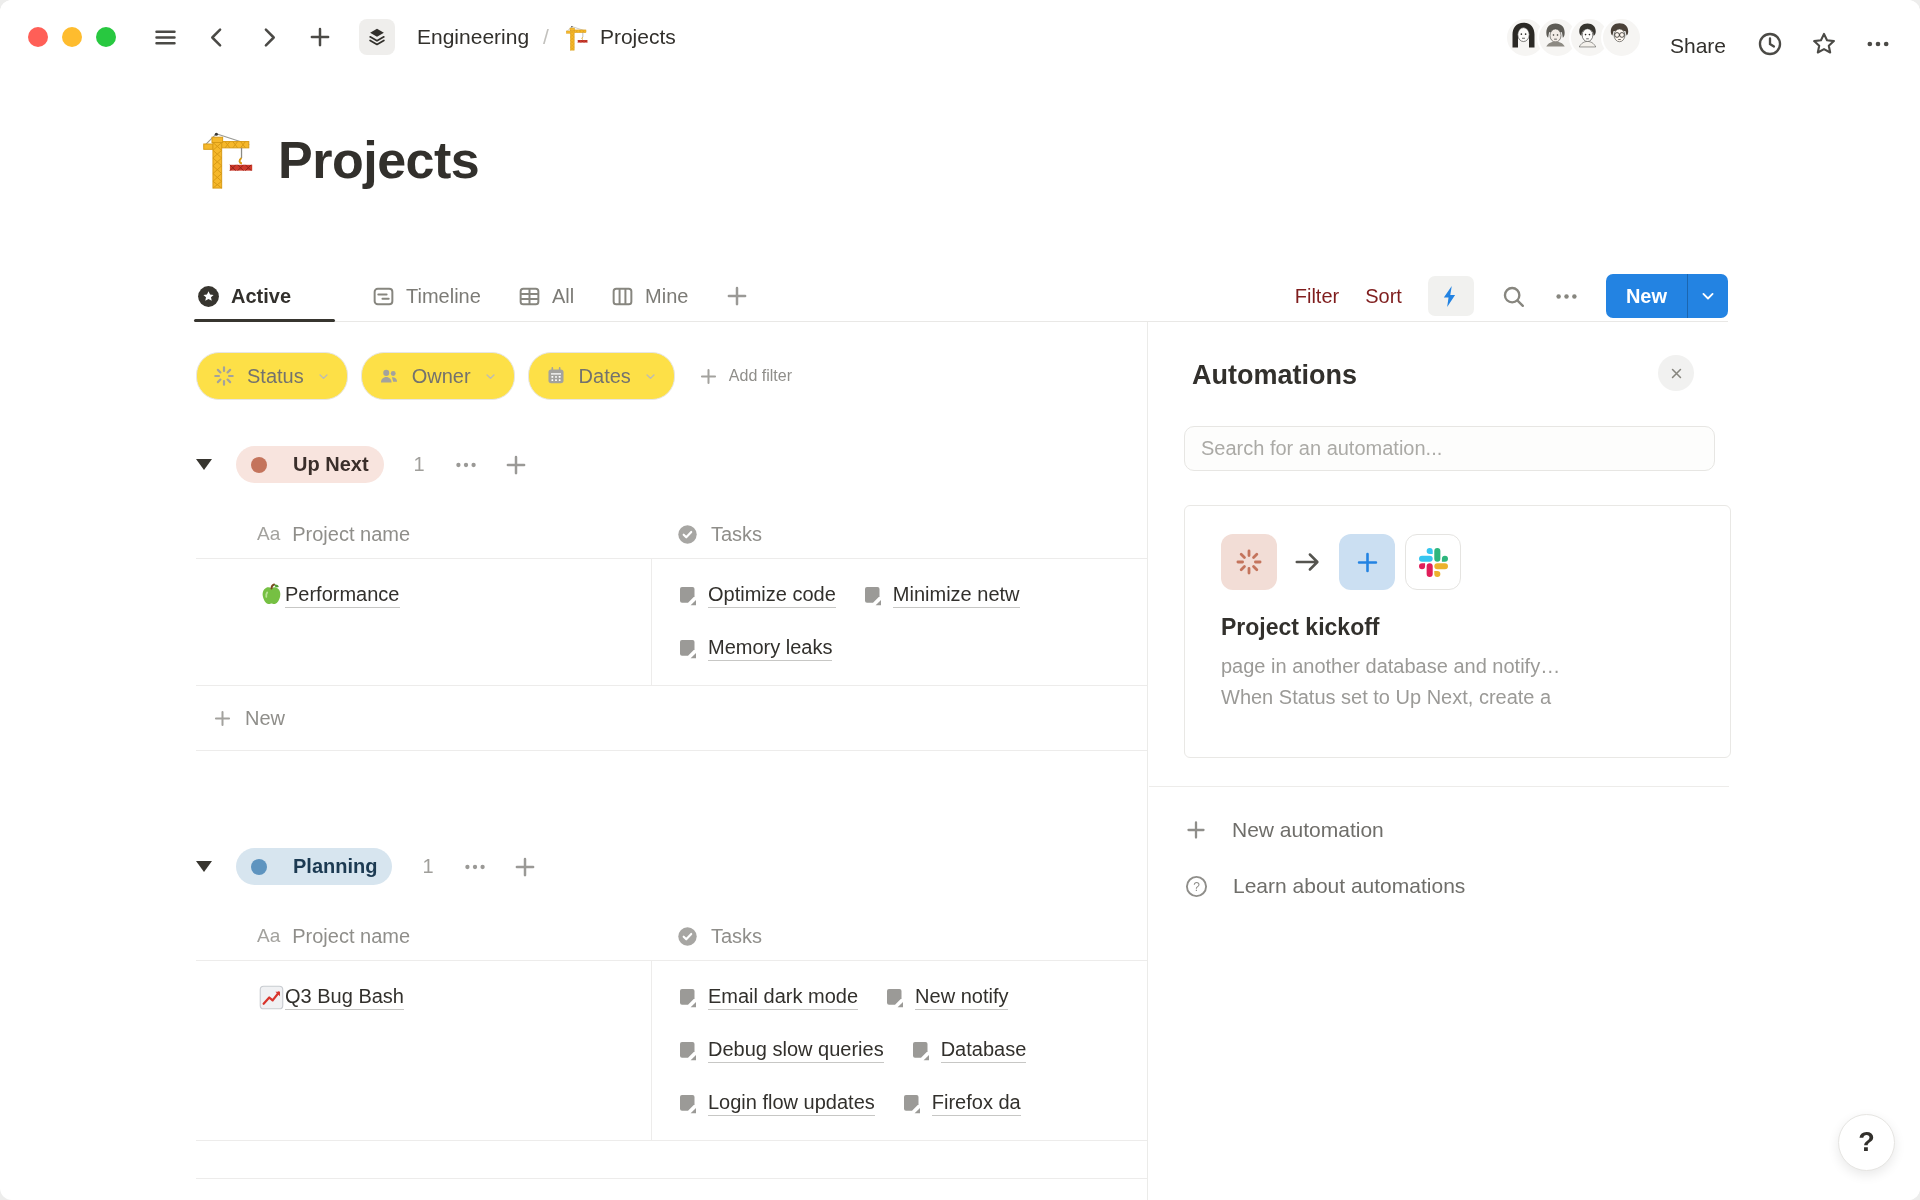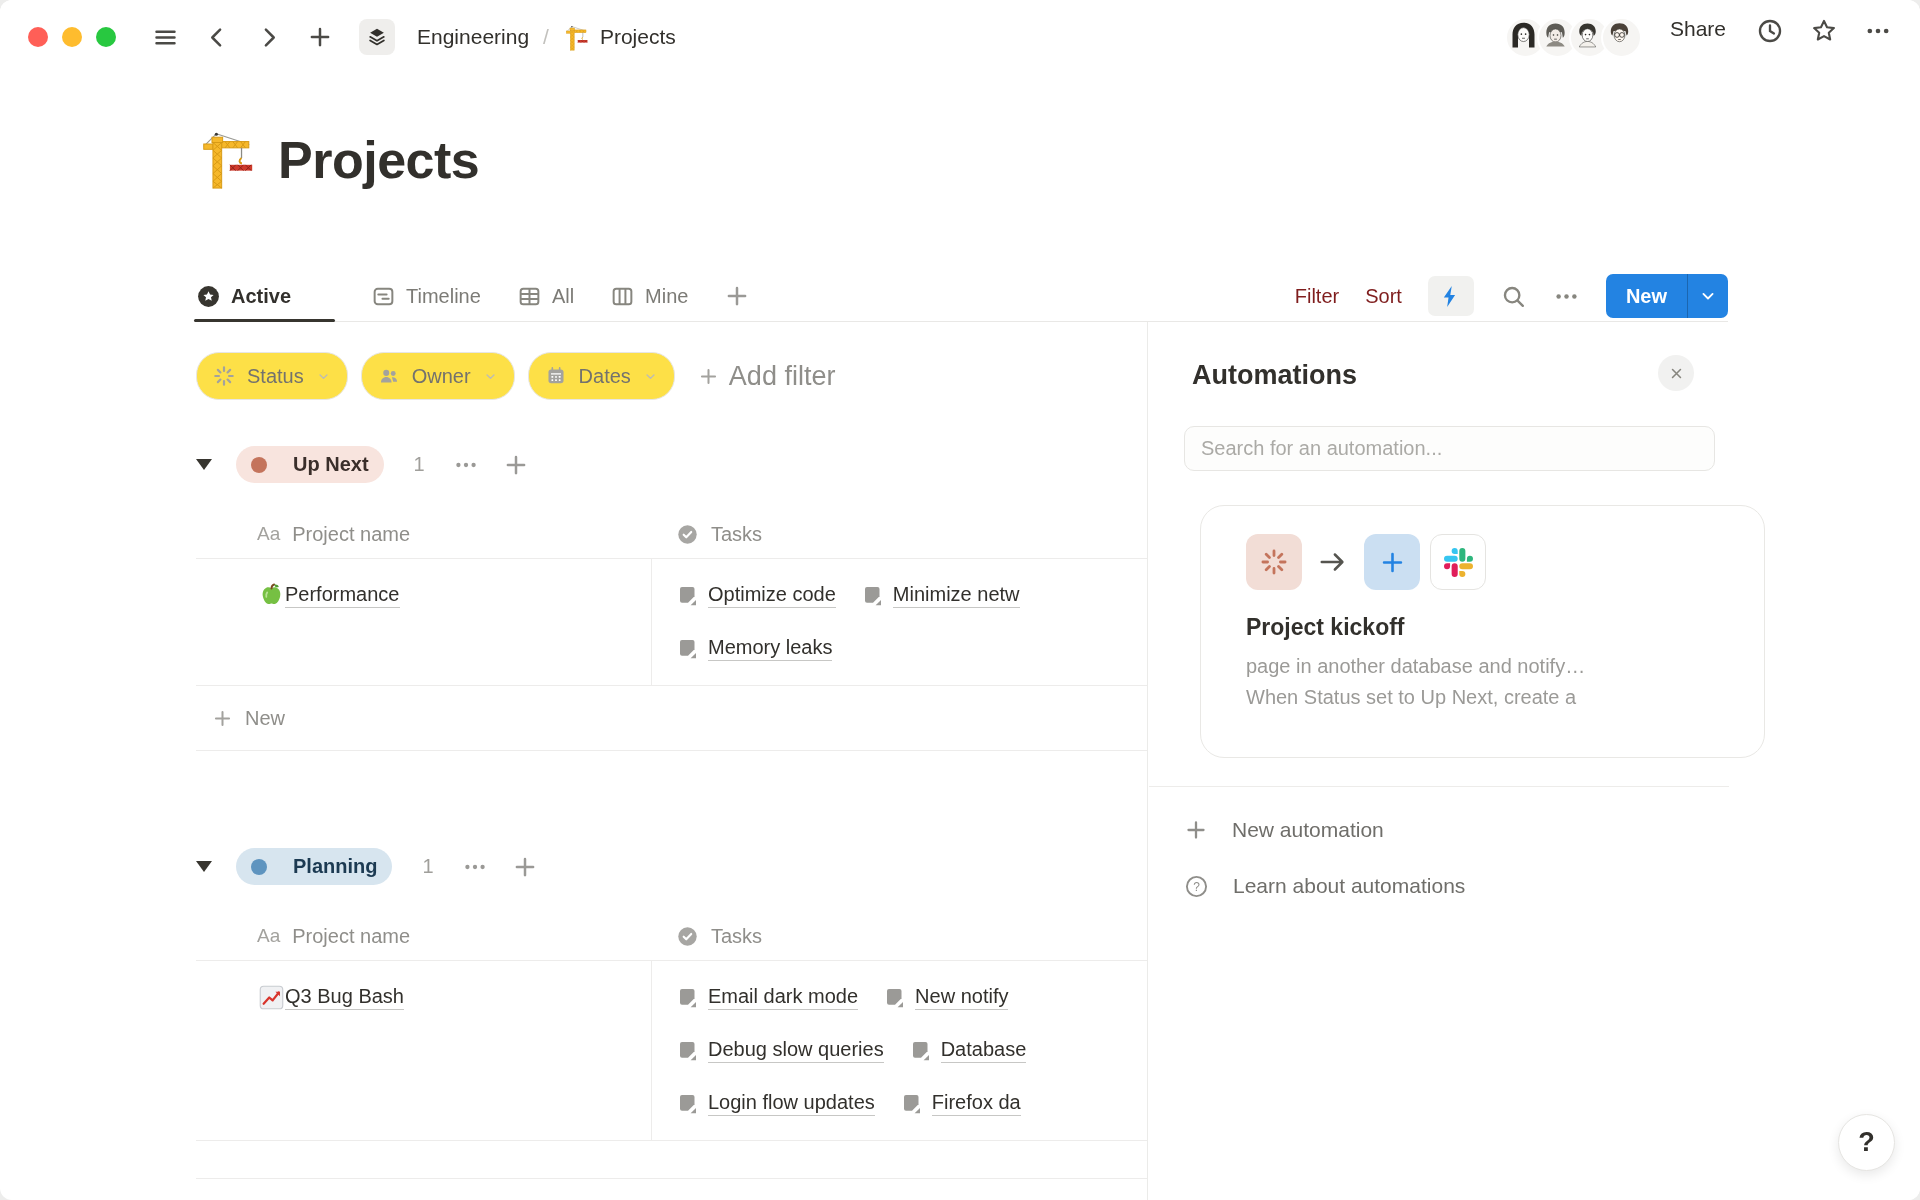"Share" .tb-right { align-items: flex-start -> flex-end }
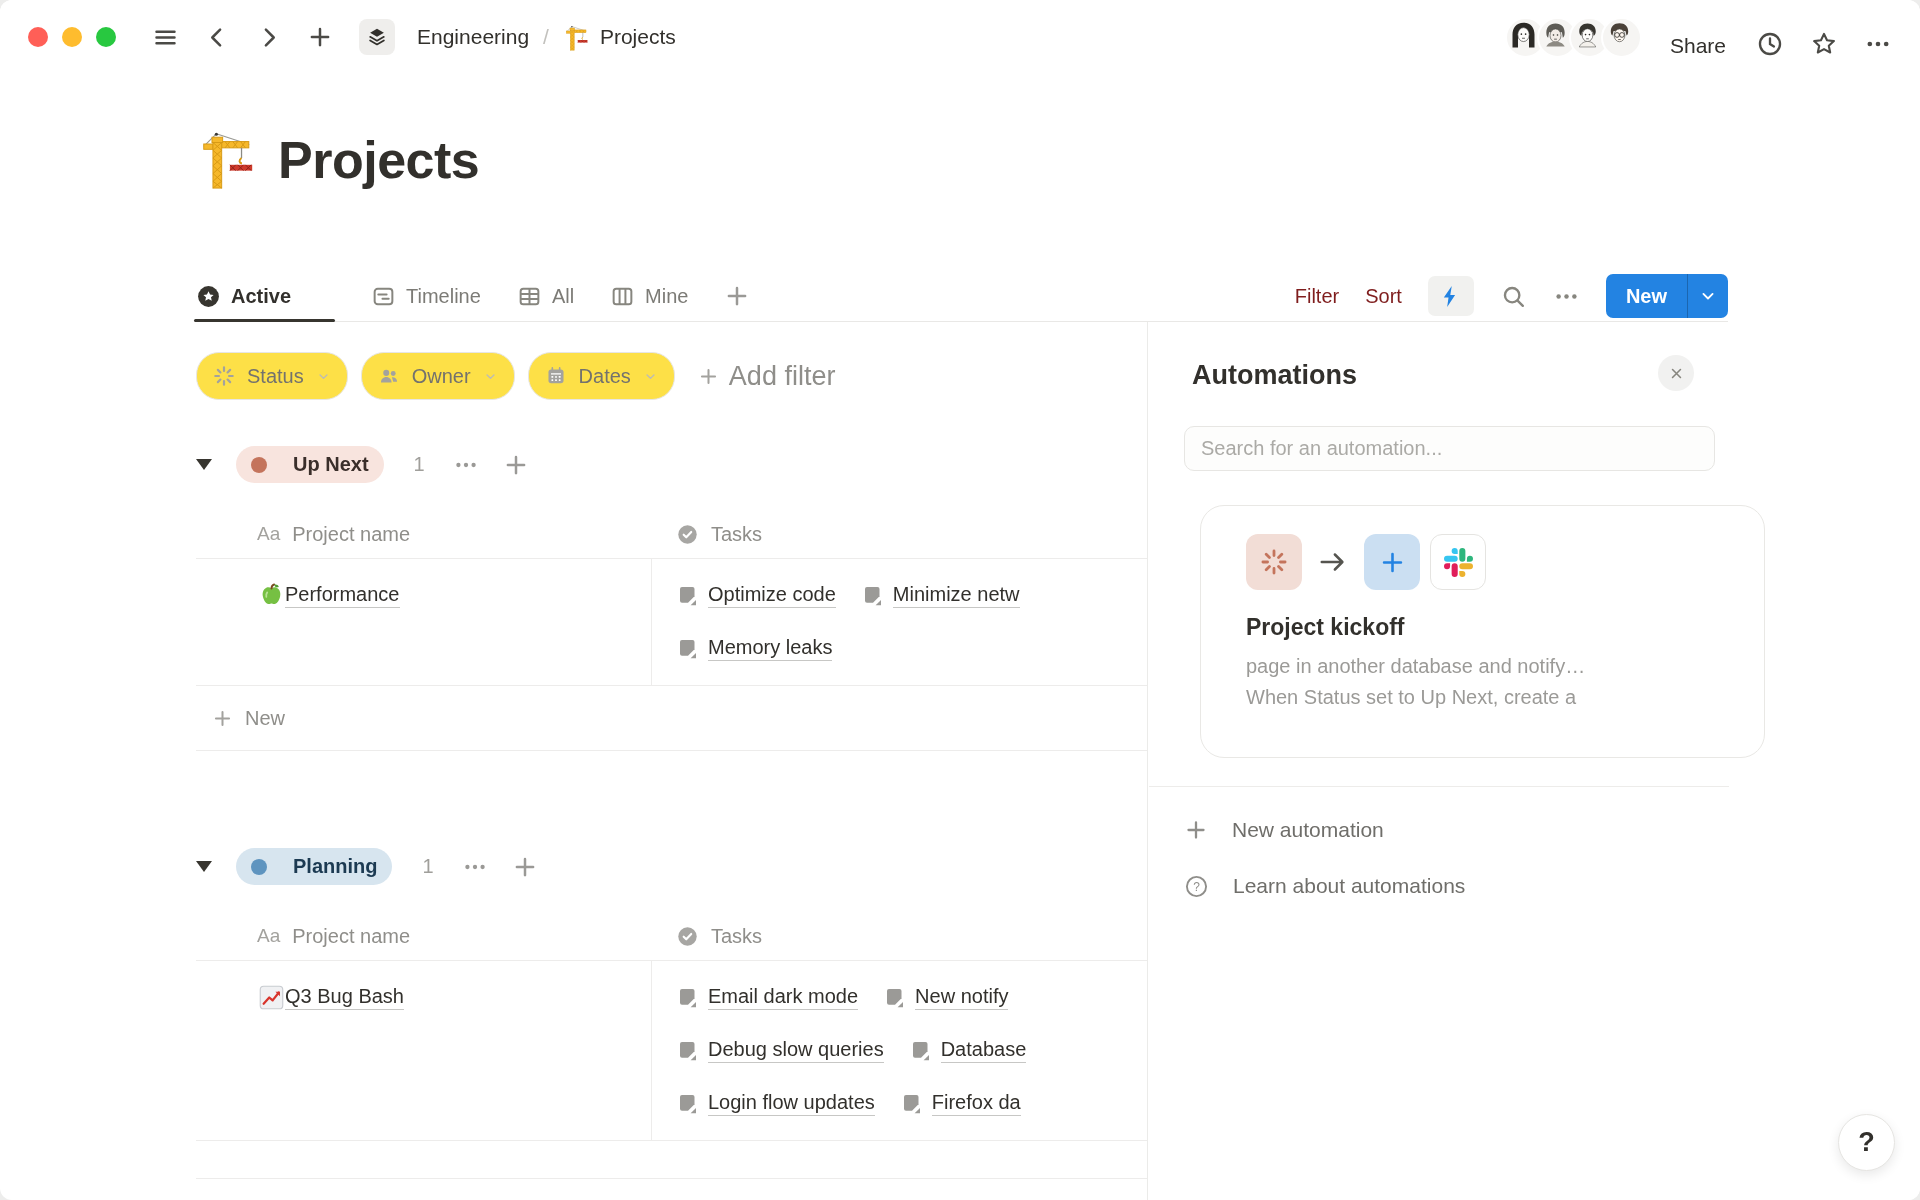"Add filter" .add-filter { font-size: 27px -> 16px }
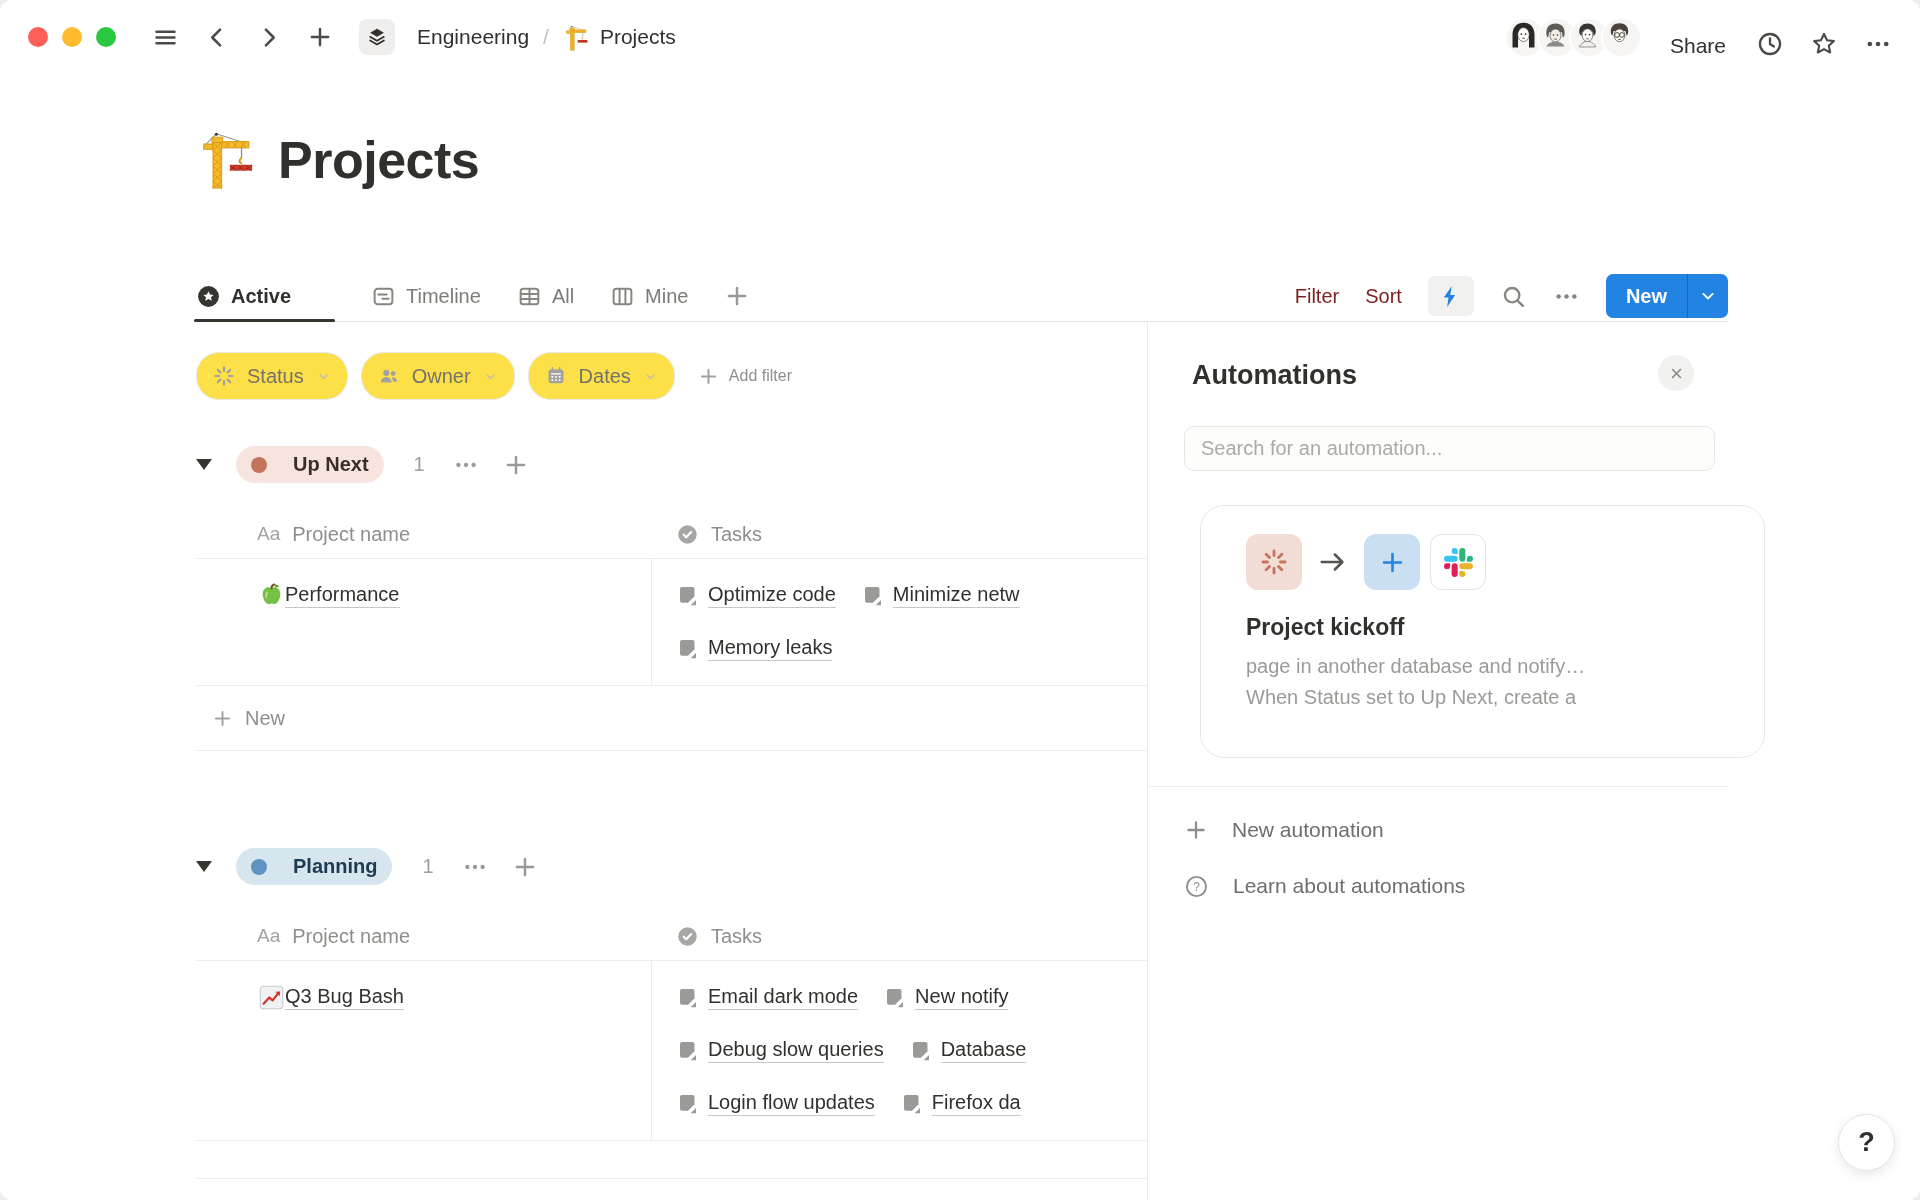"Project kickoff" .auto-card { border-radius: 24px -> 6px; left: 52px -> 36px; padding: 28px 45px -> 28px 36px }
